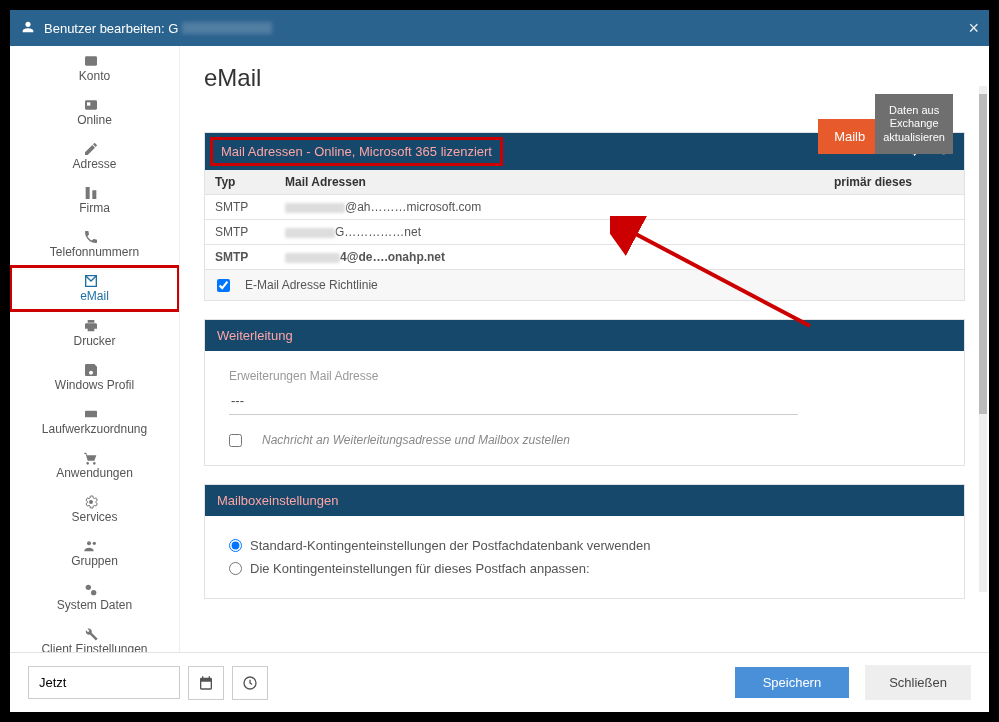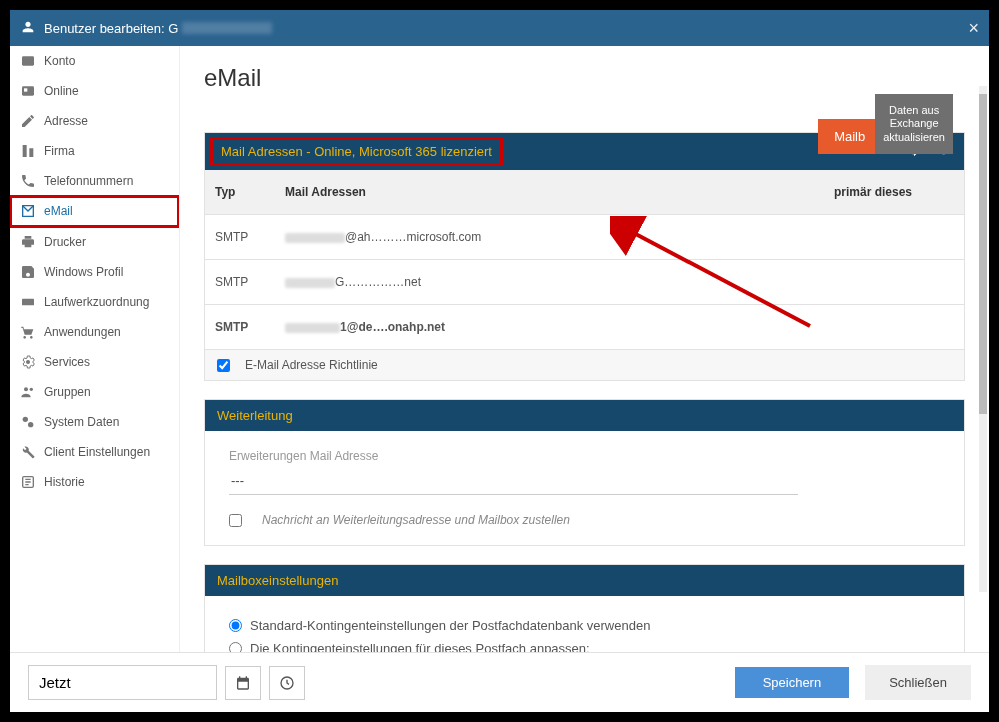"Konto" .sidebar-item { flex-direction: none -> column }
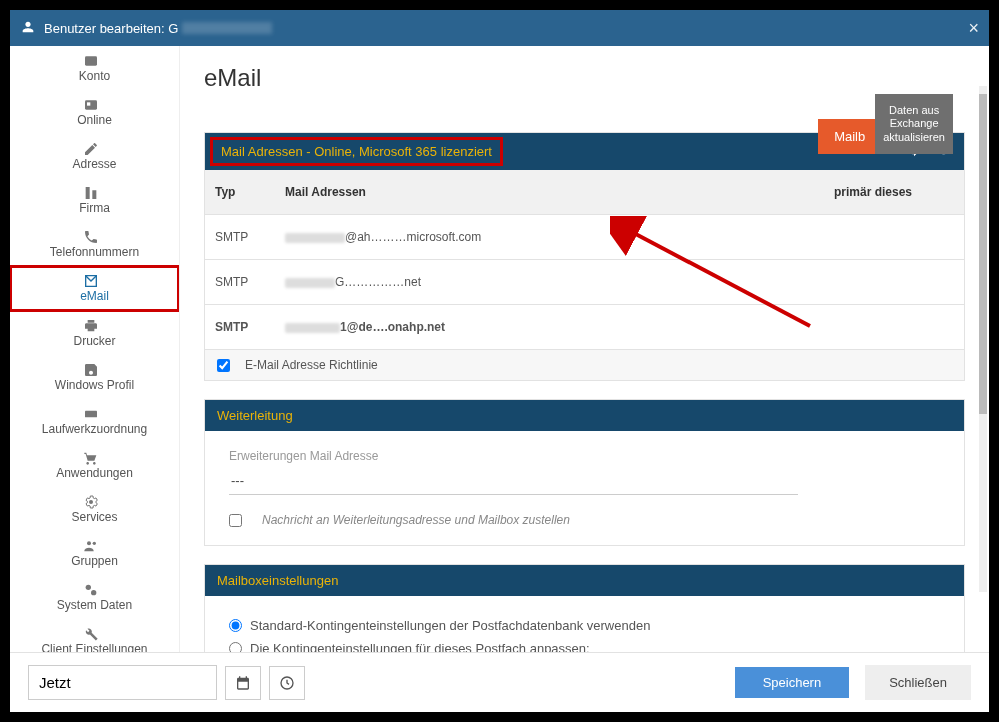"Mail Adressen - Online, Microsoft" .section-bar { color: #eab308 -> #fca5a5 }
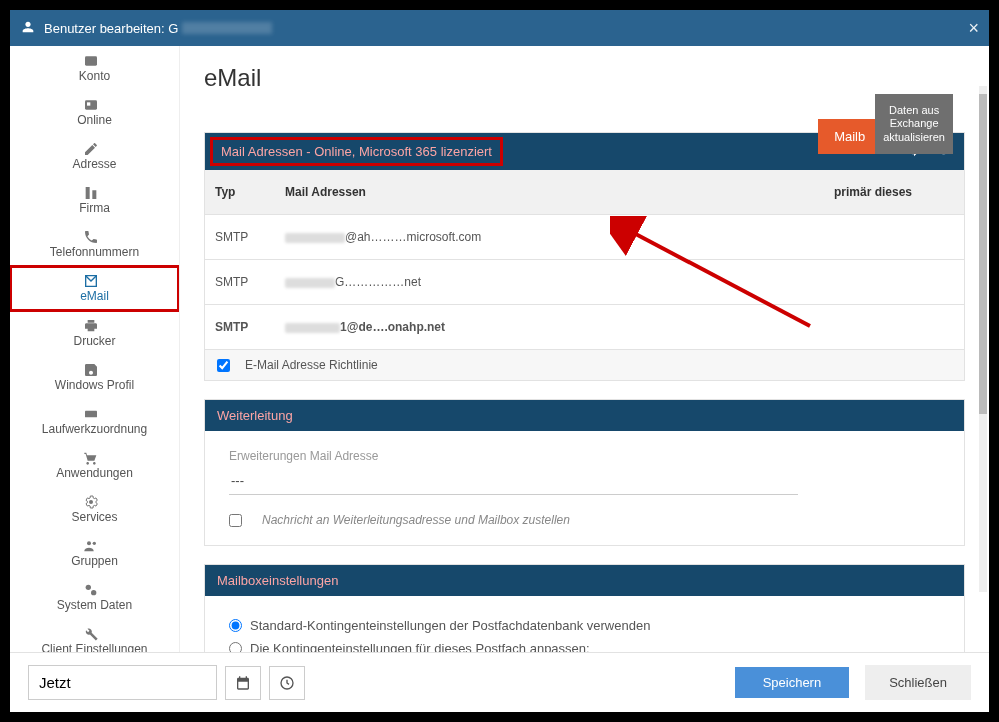"Typ" .table th, .table td { padding: 15px 10px -> 5px 10px }
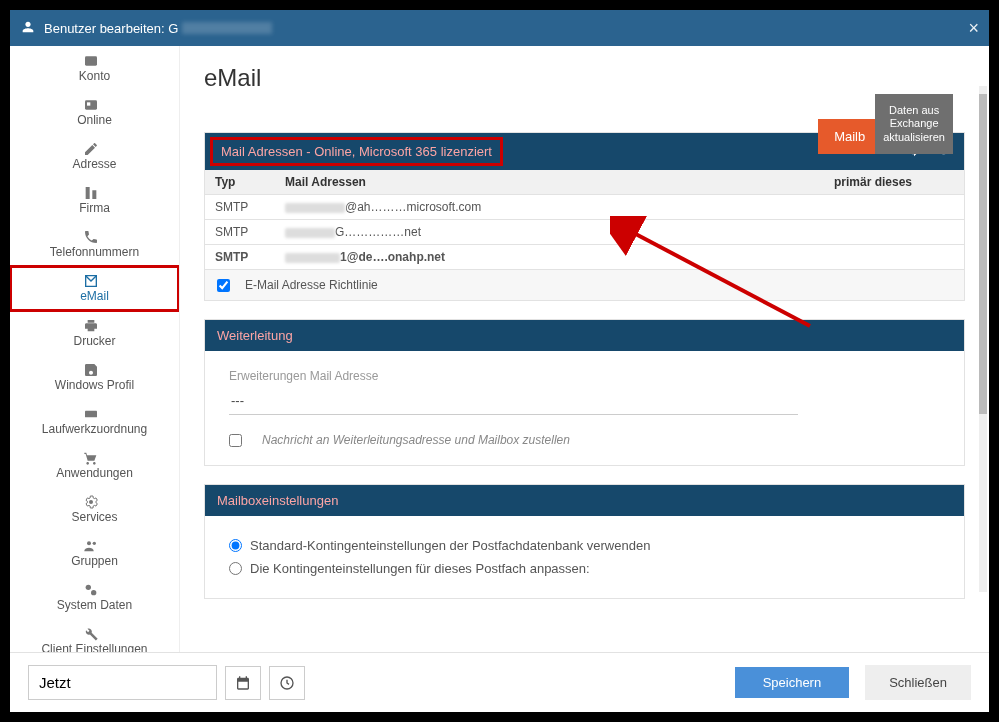"1@de….onahp.net" span { text: 1@de -> 4@de }
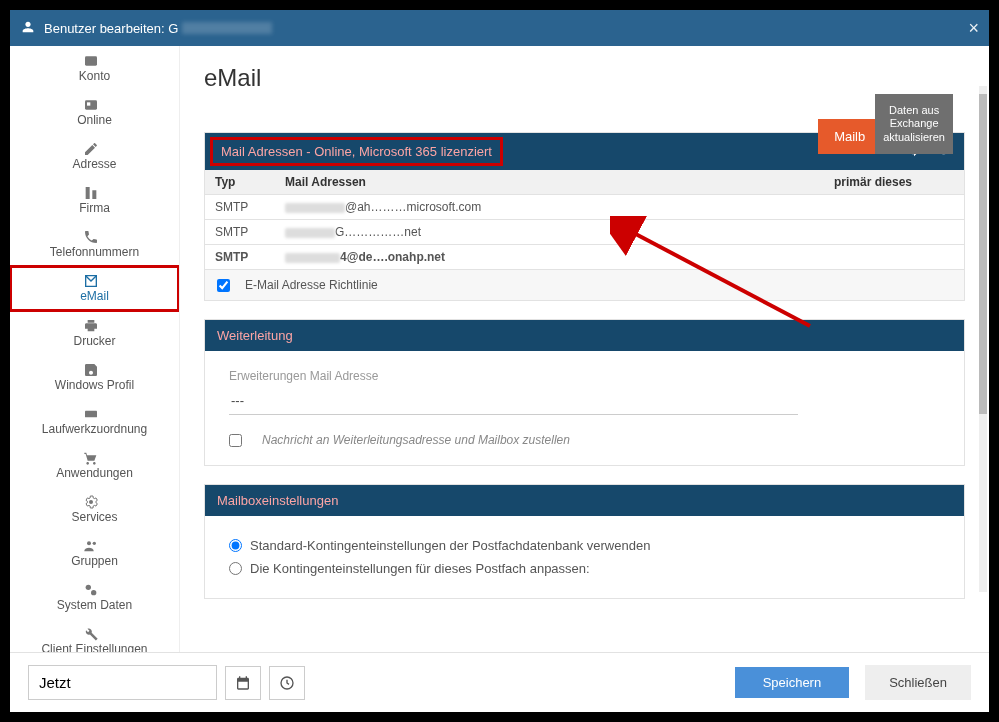"Jetzt" .footer input.date { font-size: 15px -> 13px; width: 189px -> 152px }
